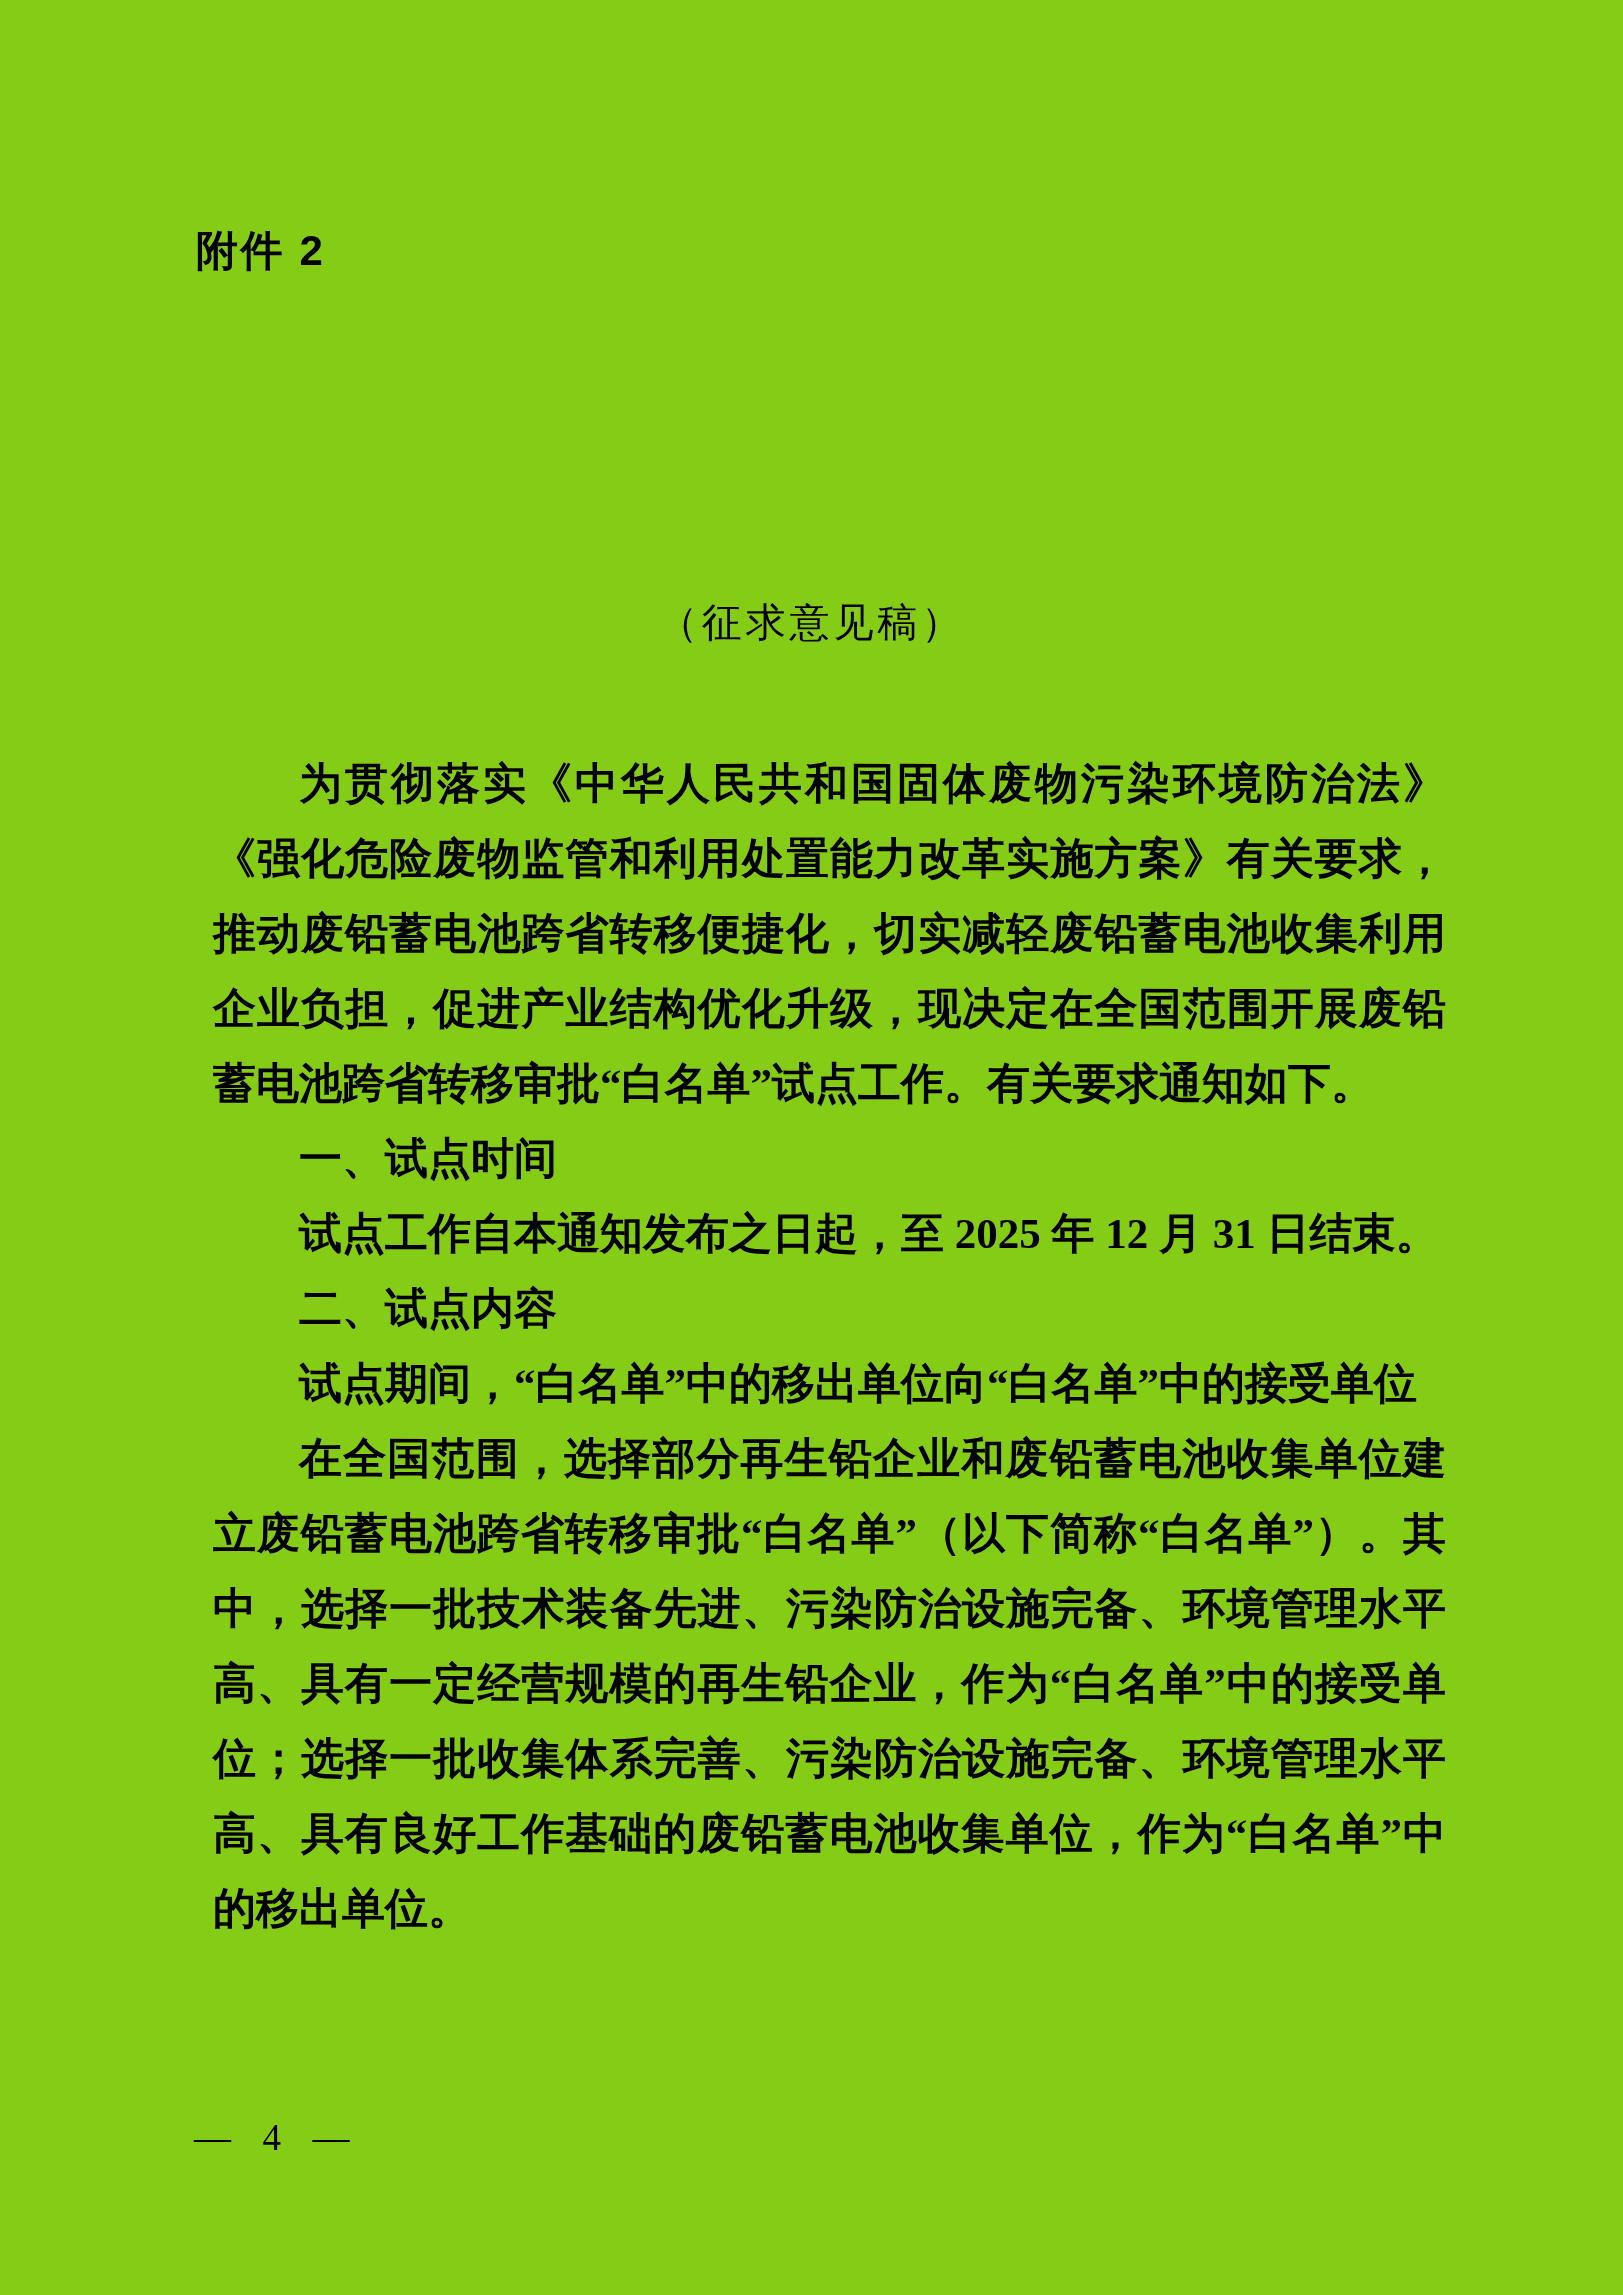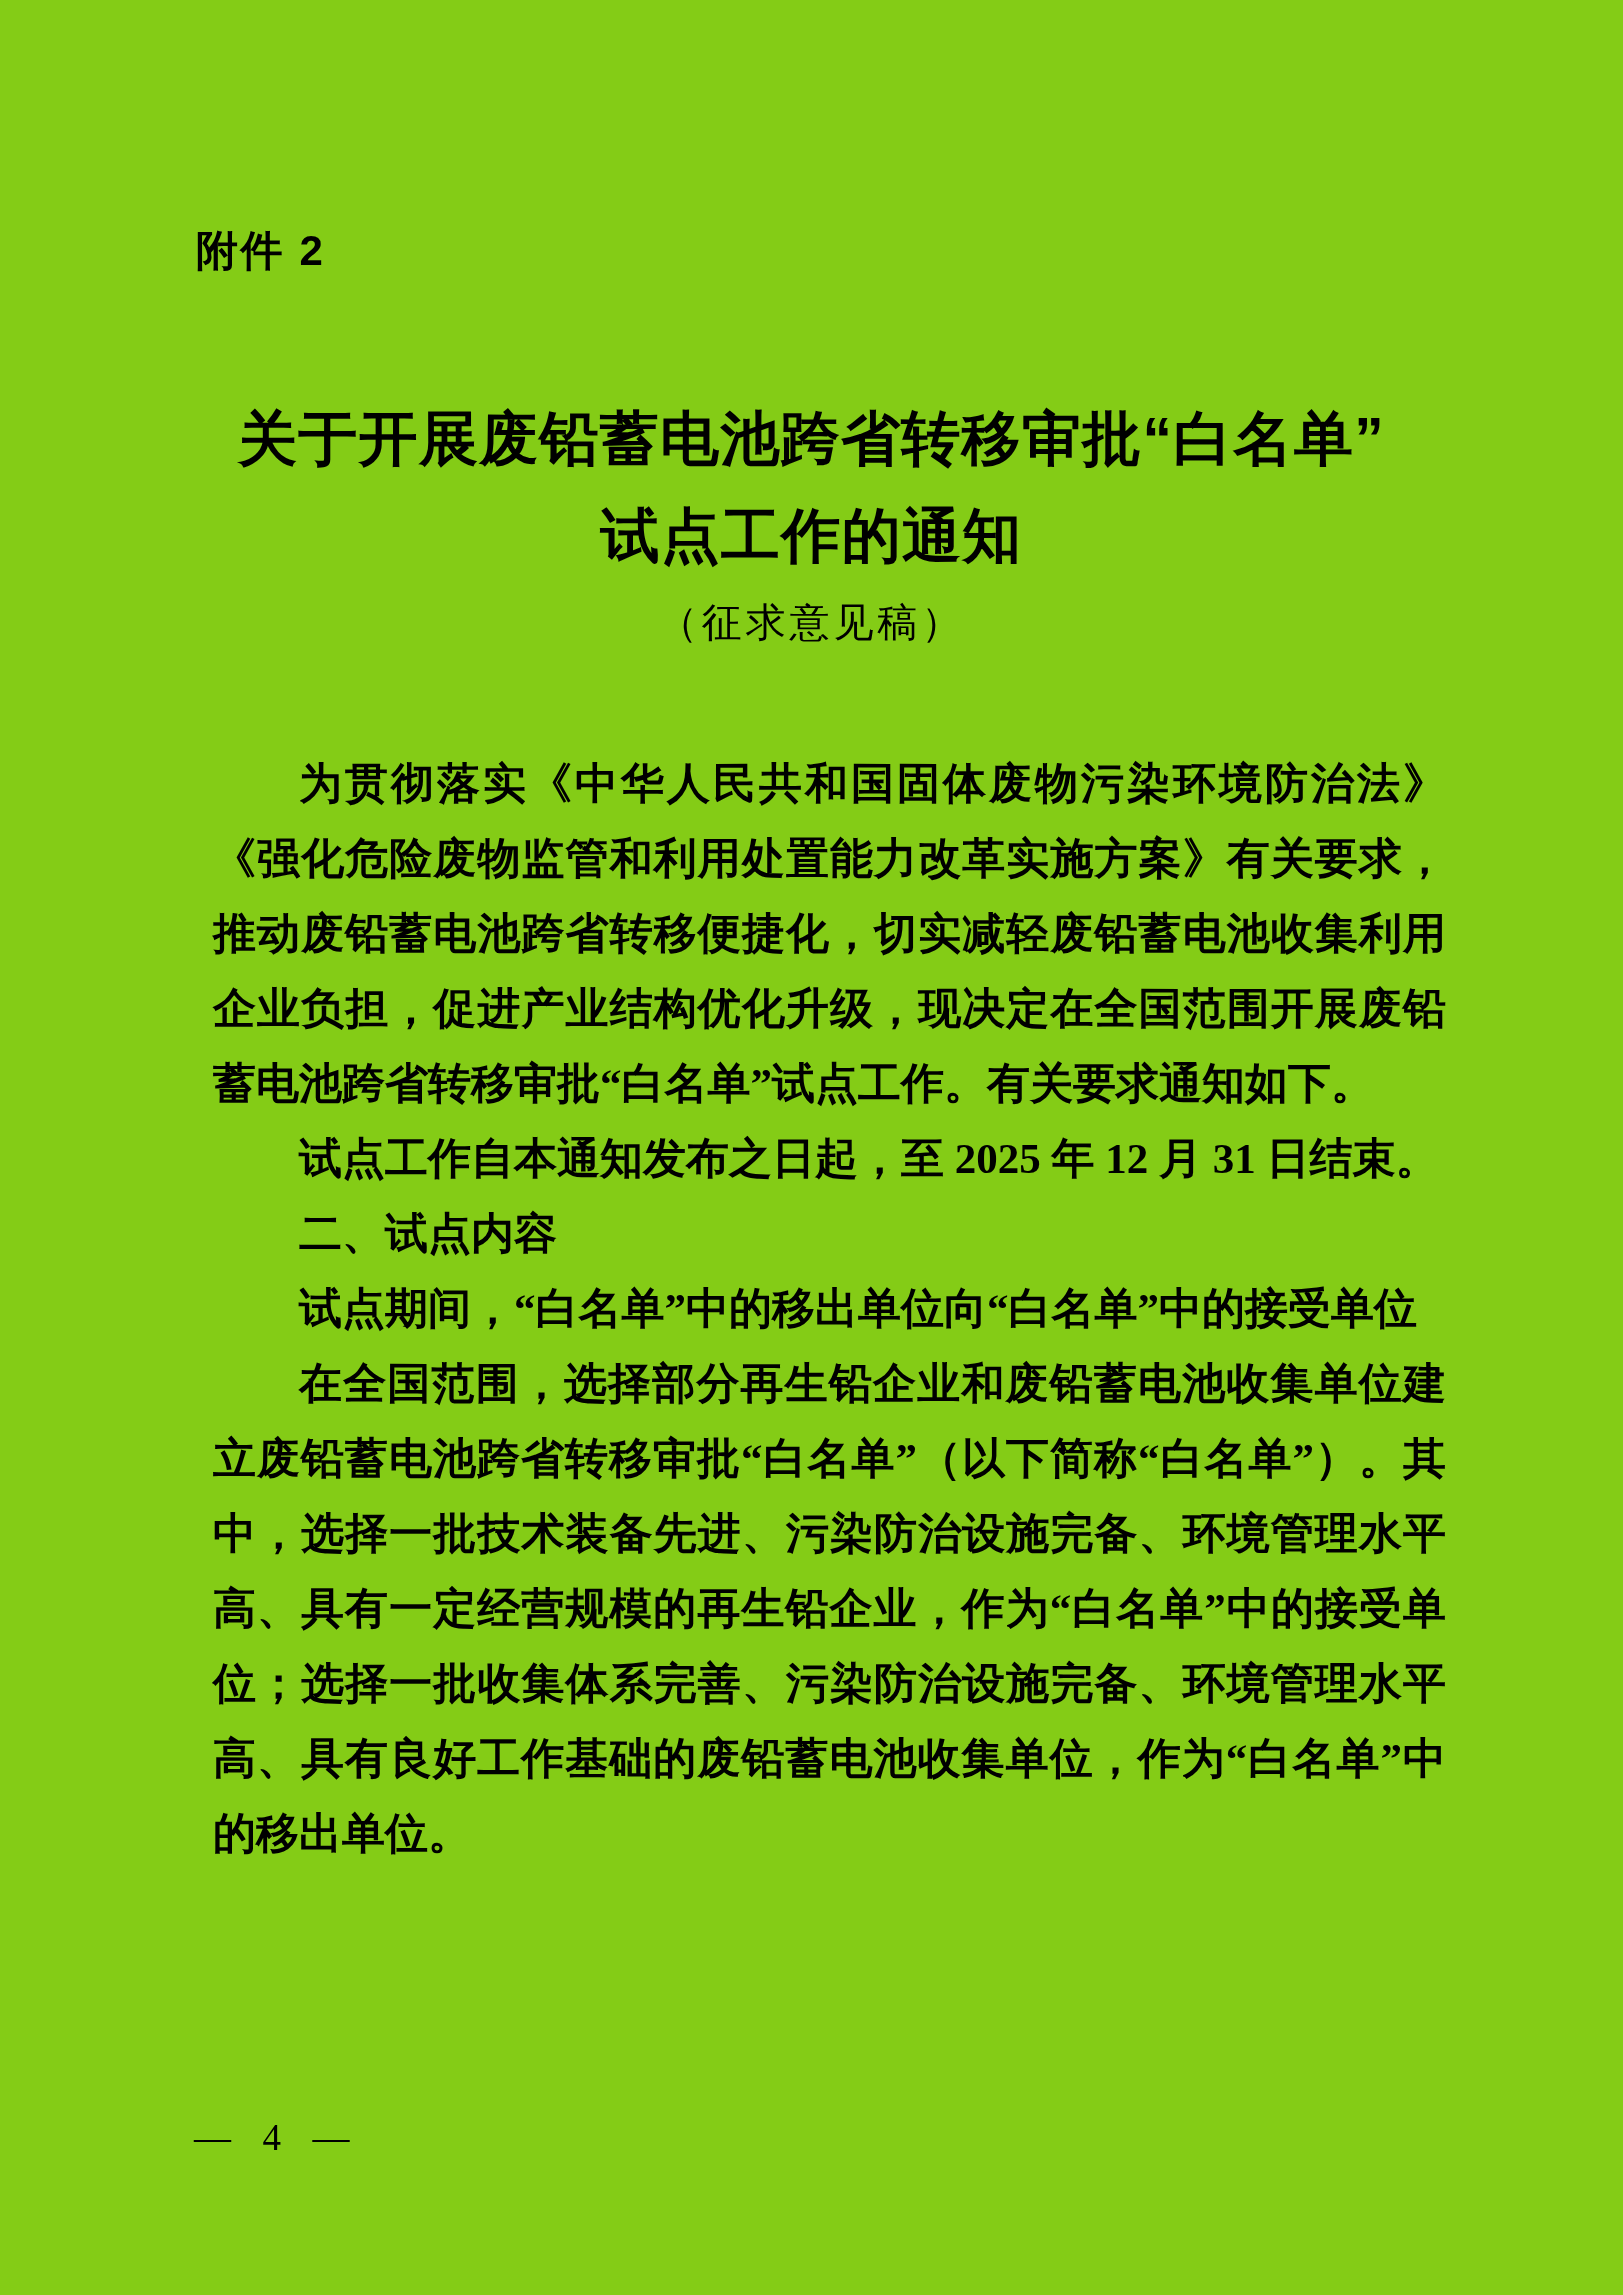"关于开展废铅蓄电池跨省转移审批“白名单”" div.title-block { html: <div> <div>关于开展废铅蓄电池跨省转移审批“白名单”</div> <div>试点工作的通知</div> </div> -> none }
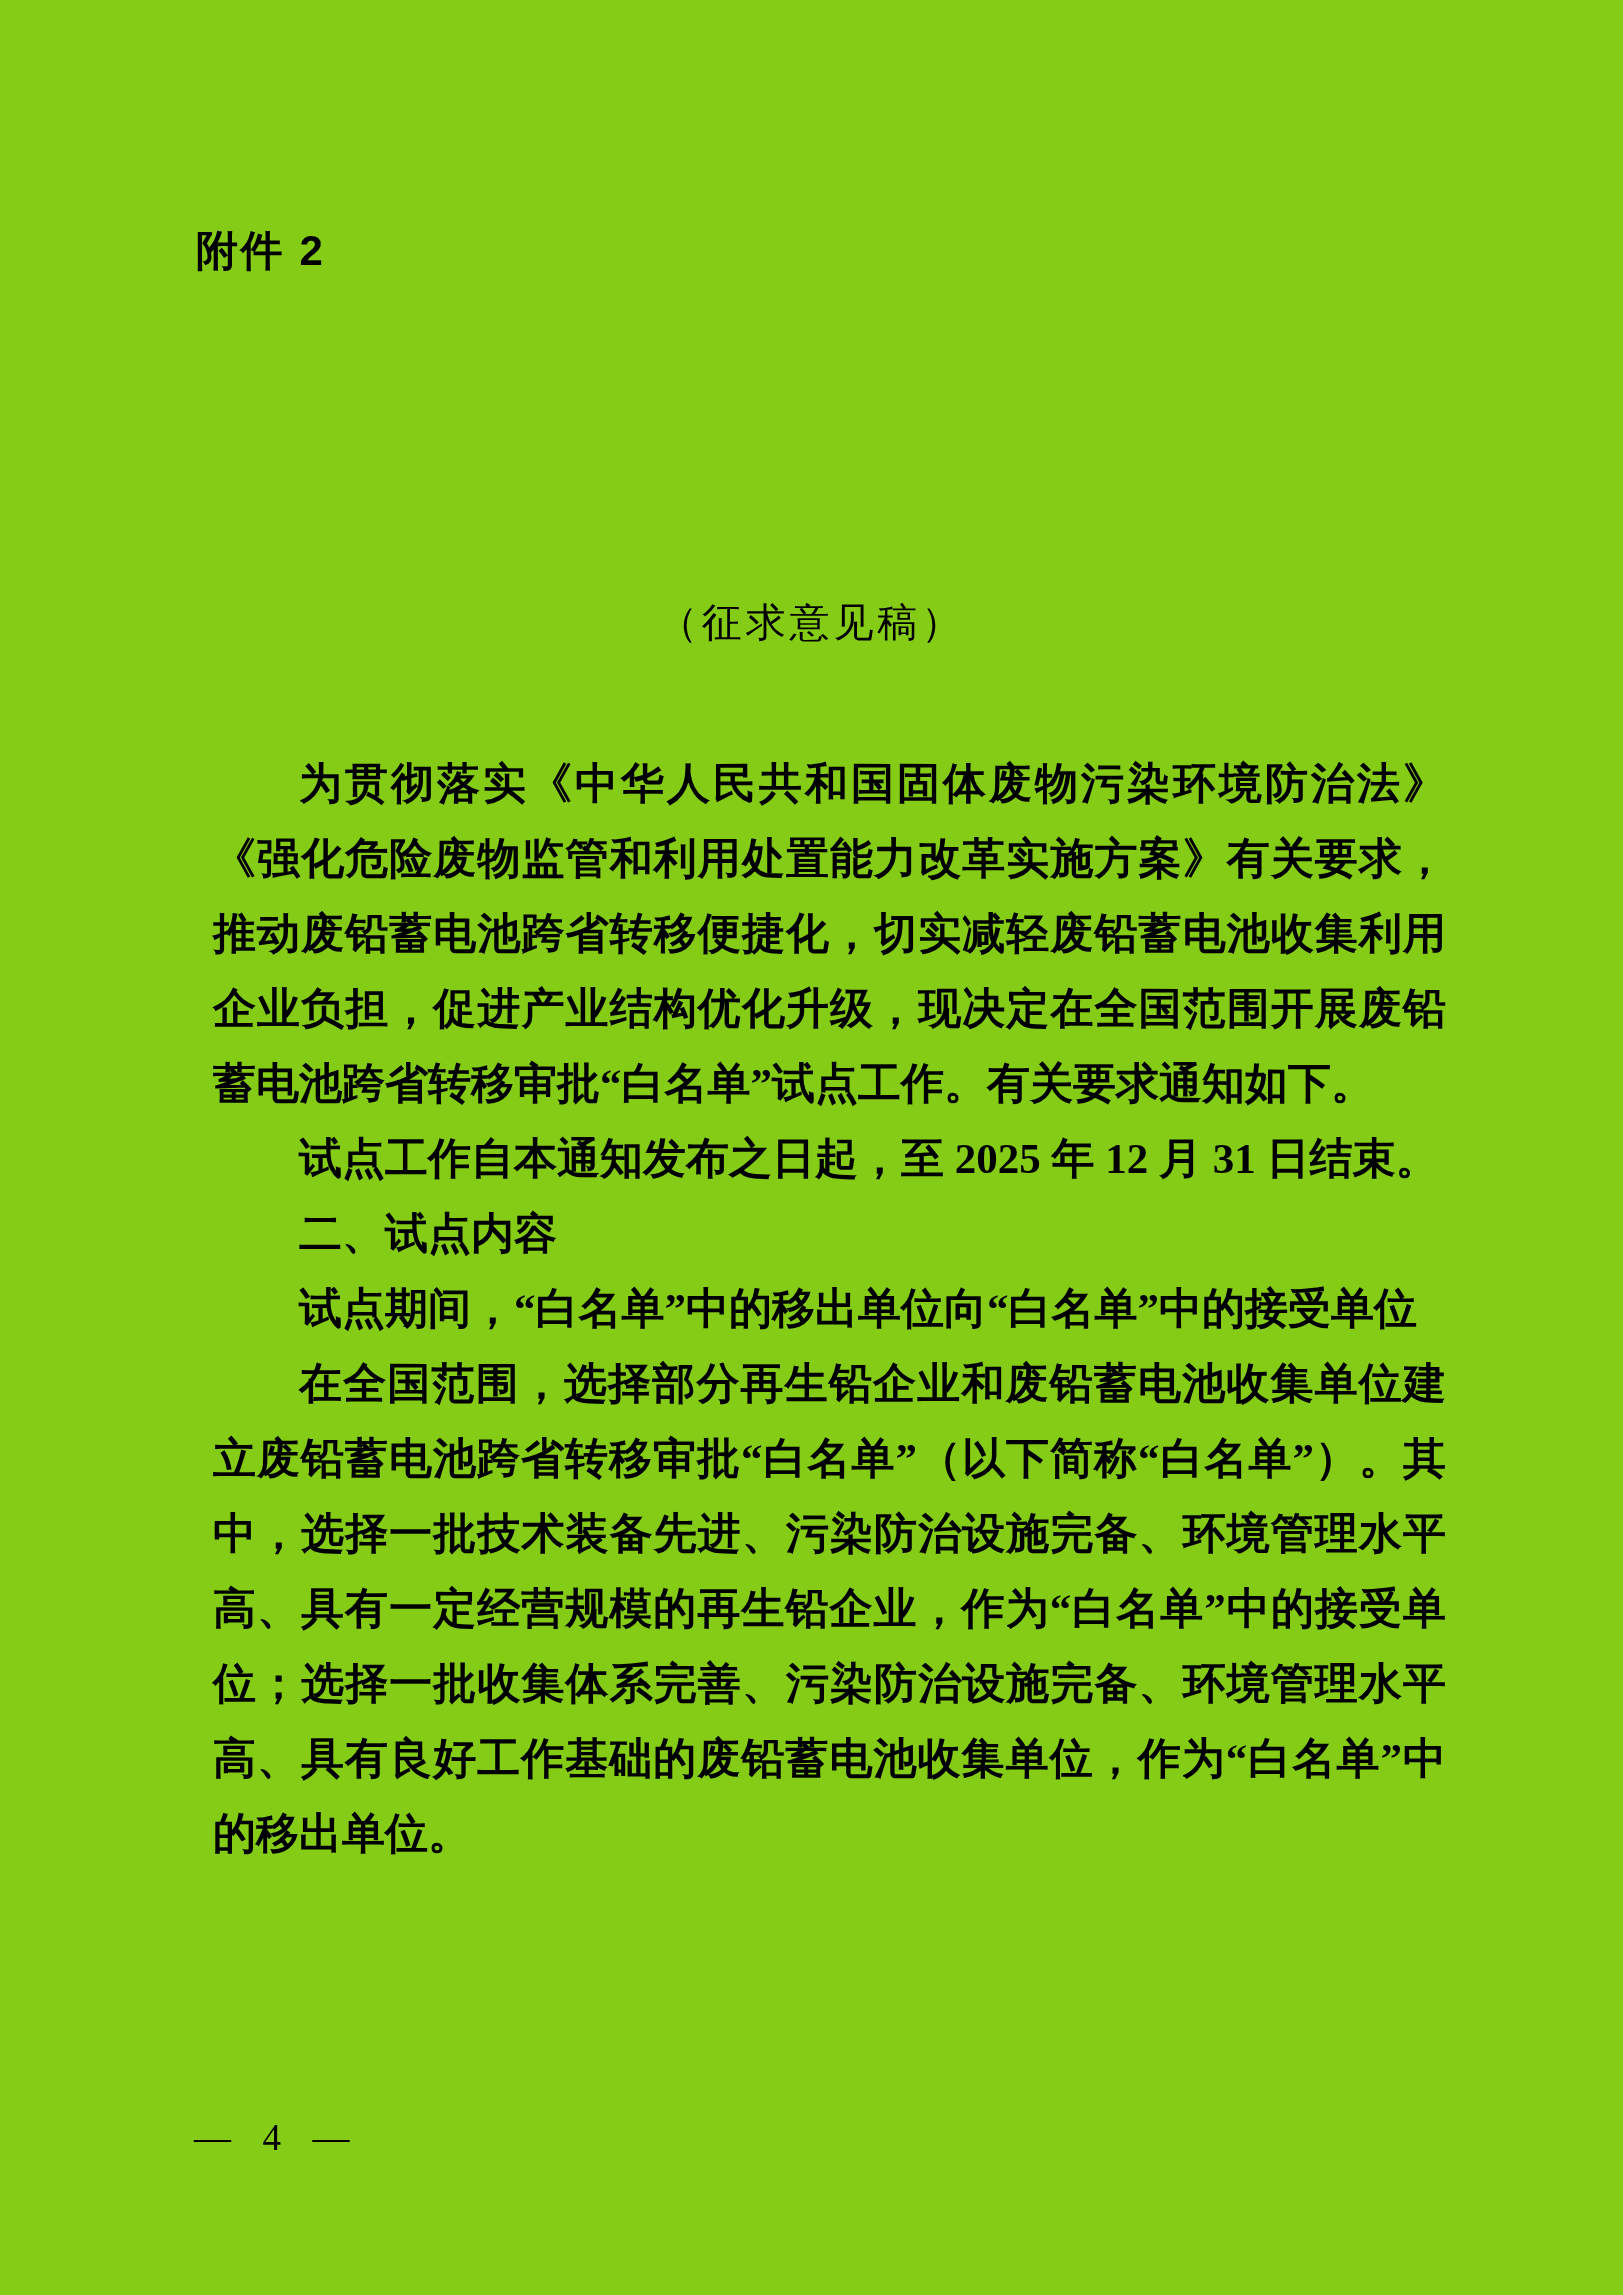"一、试点时间" h2 { html: none -> <h2>一、试点时间</h2> }
